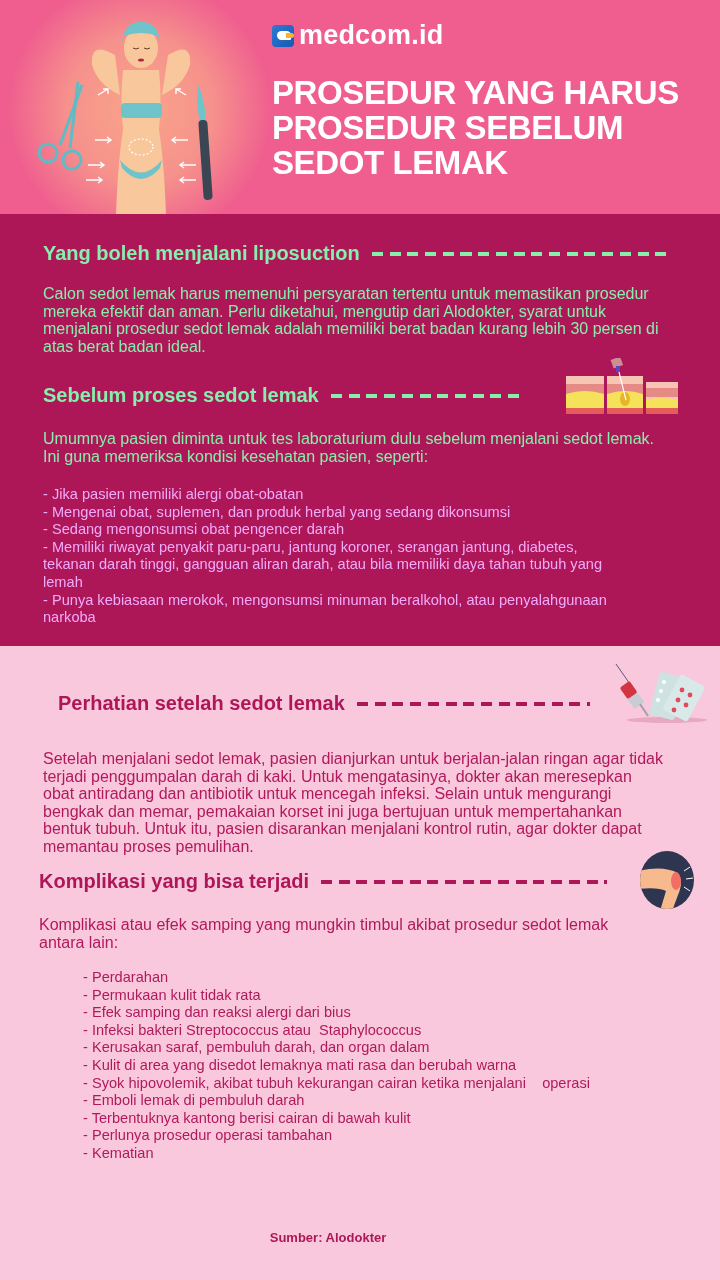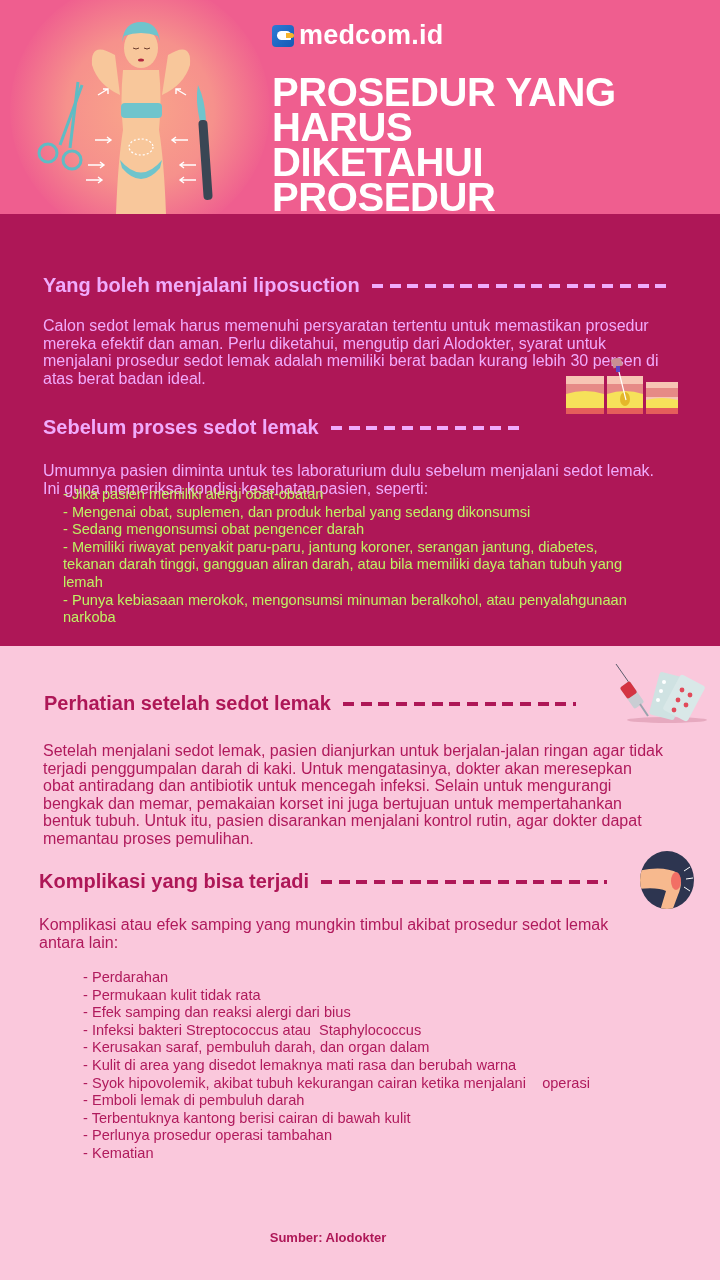"PROSEDUR YANG HARUS" .title { font-size: 40px -> 33px }
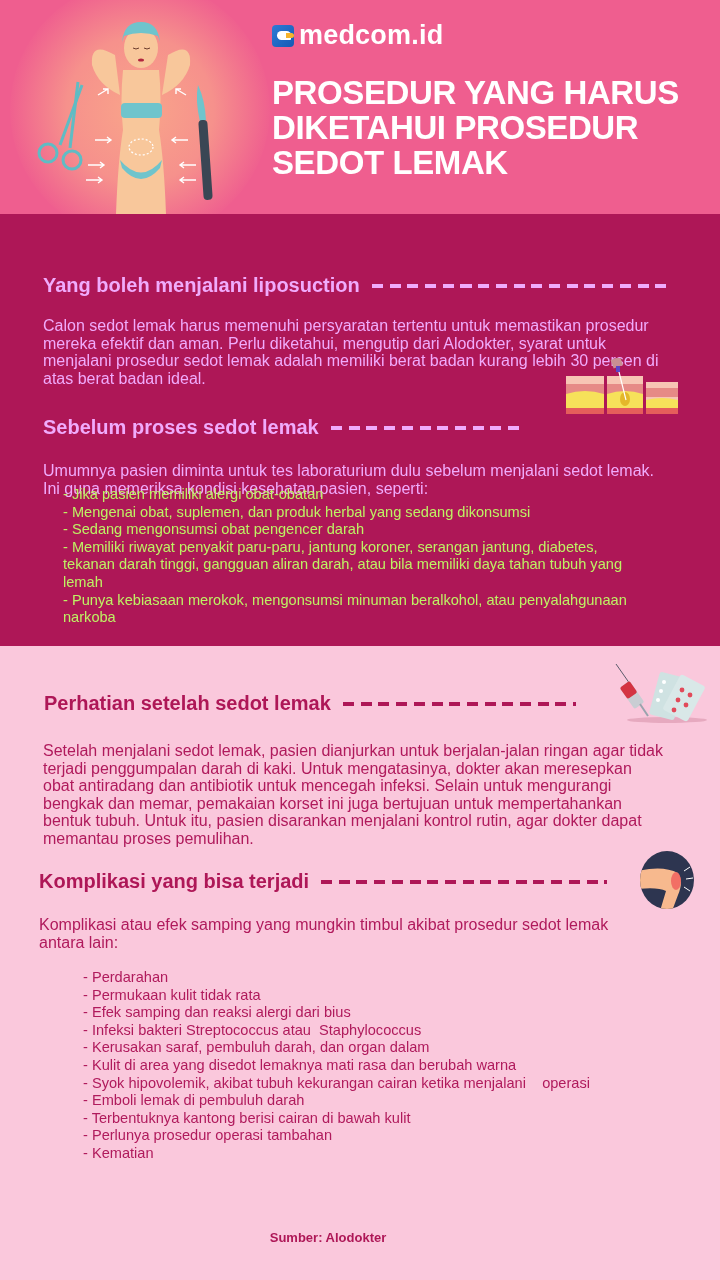"DIKETAHUI PROSEDUR" div { text: DIKETAHUI PROSEDUR -> PROSEDUR SEBELUM }
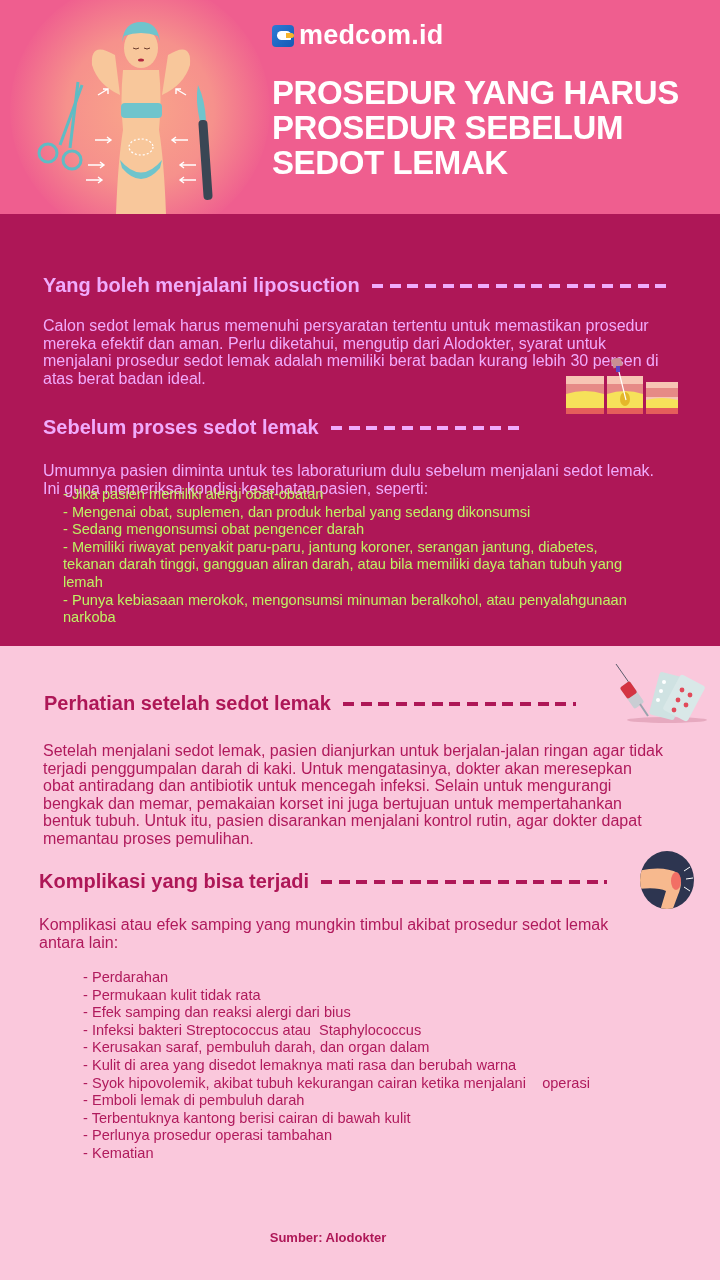"Yang boleh menjalani liposuction" .dark .h, .dark .p { color: #f0abfc -> #86efac; margin-top: 32px -> none }
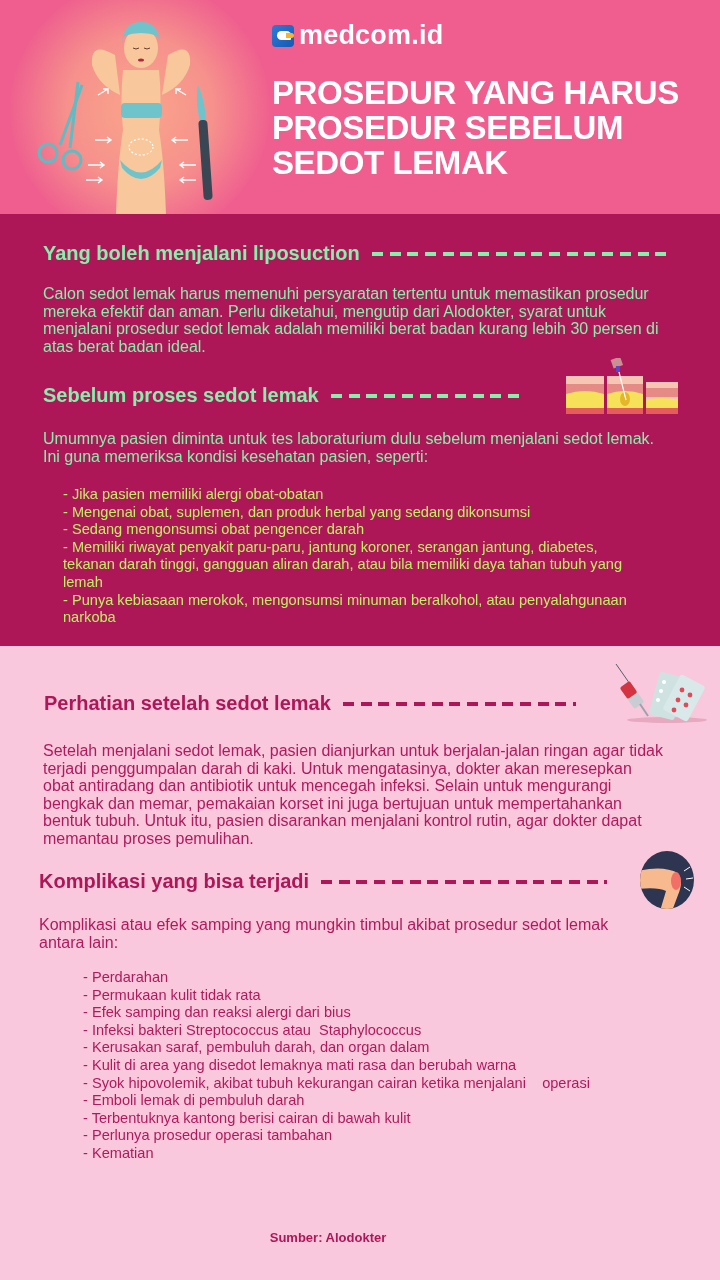"- Jika pasien memiliki alergi" .dark .ul { color: #bef264 -> #f0abfc; margin-left: 20px -> none }
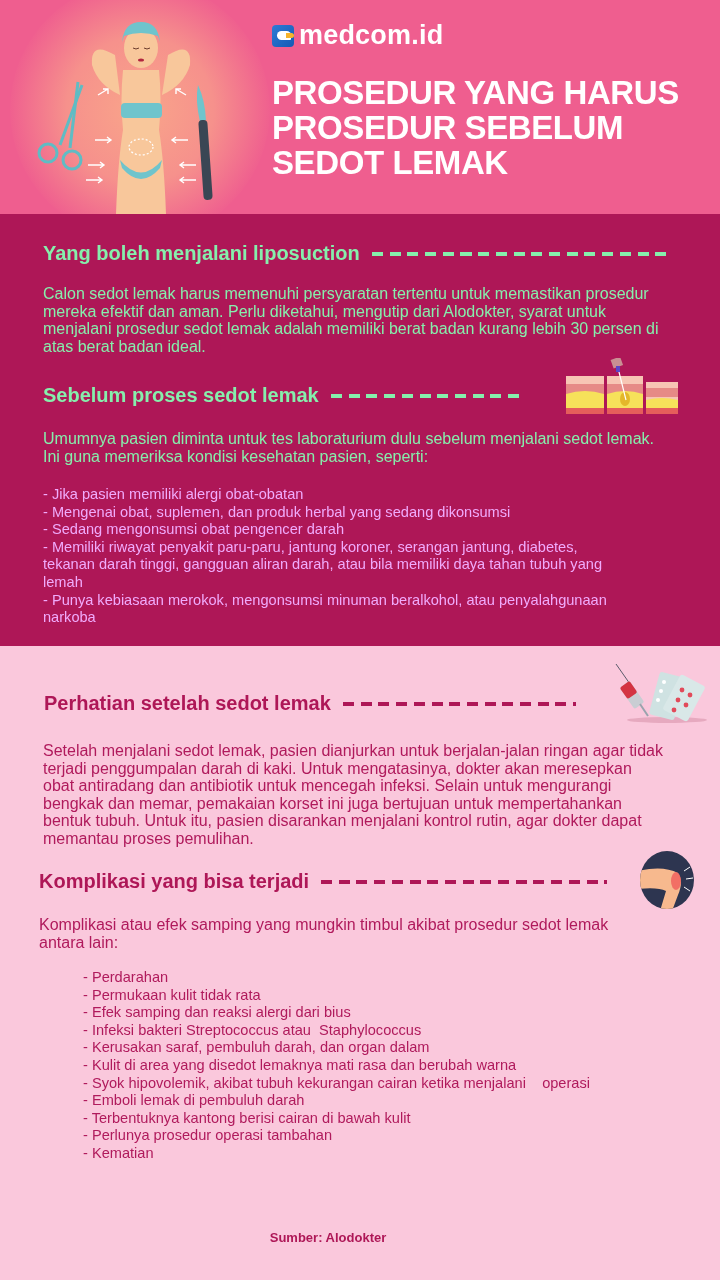"Perhatian setelah sedot lemak" div.h { left: 44px -> 58px }
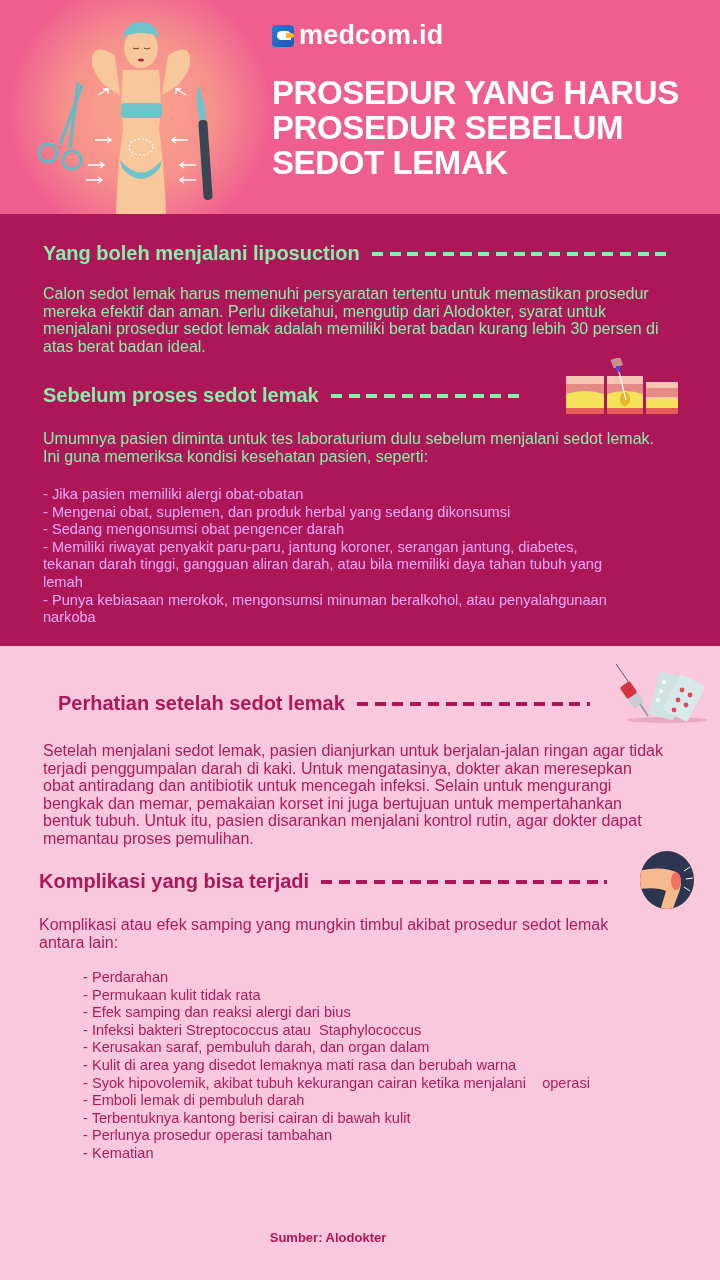"Setelah menjalani sedot lemak, pasien" div.p { top: 96px -> 104px }
